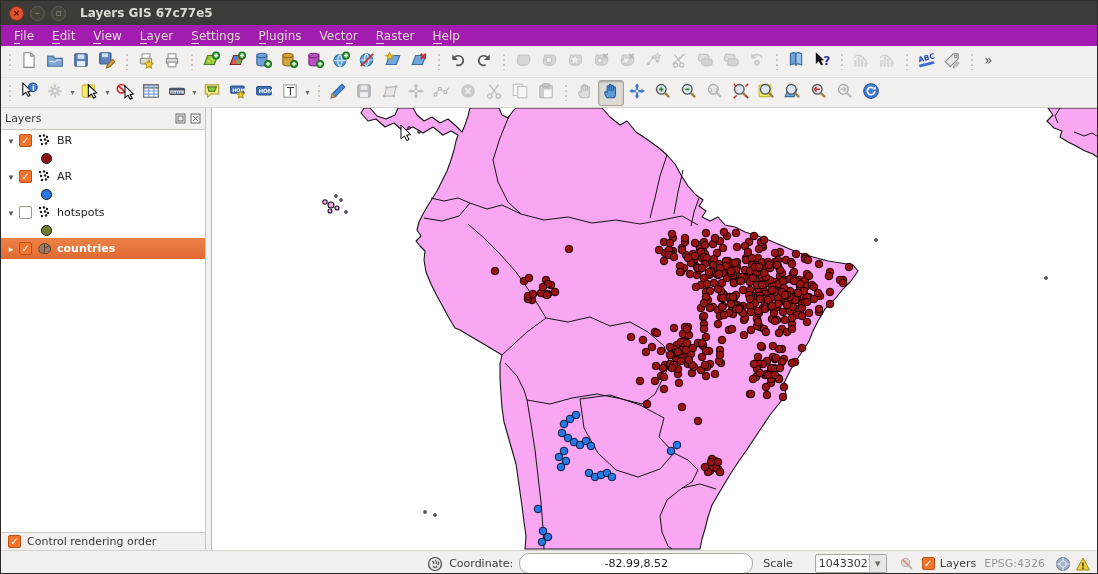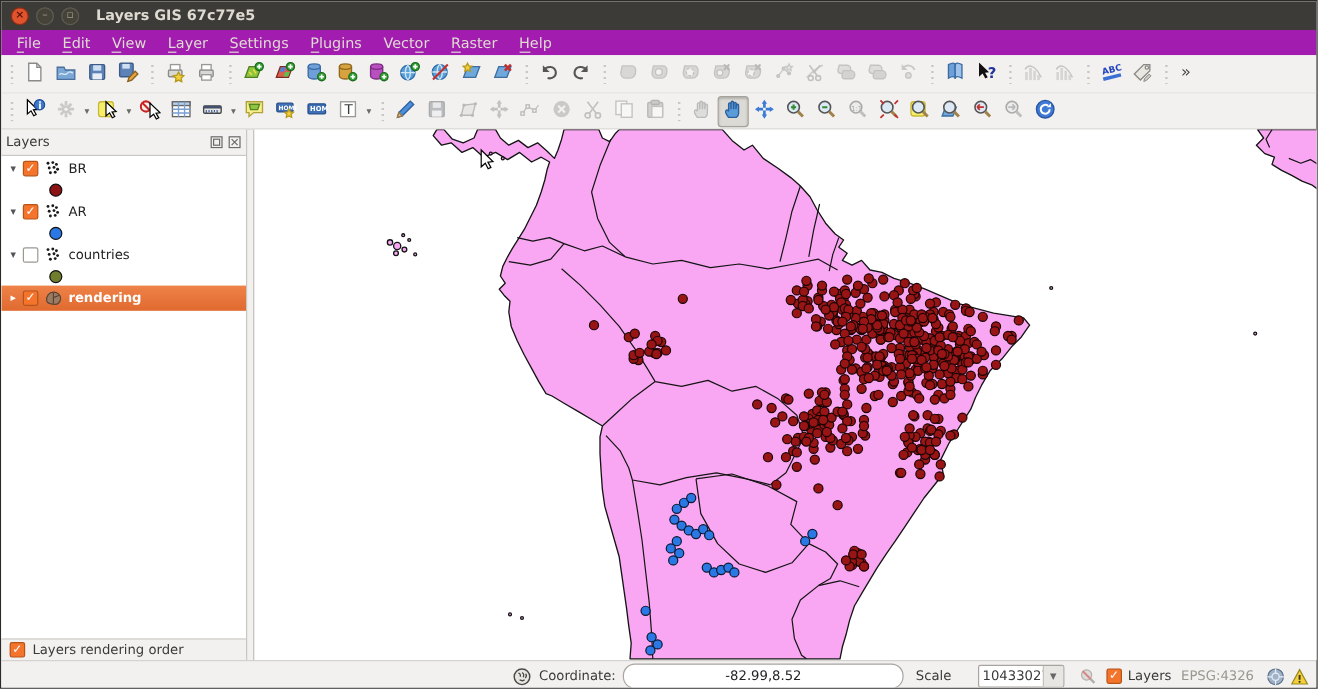"countries" span { text: countries -> hotspots }
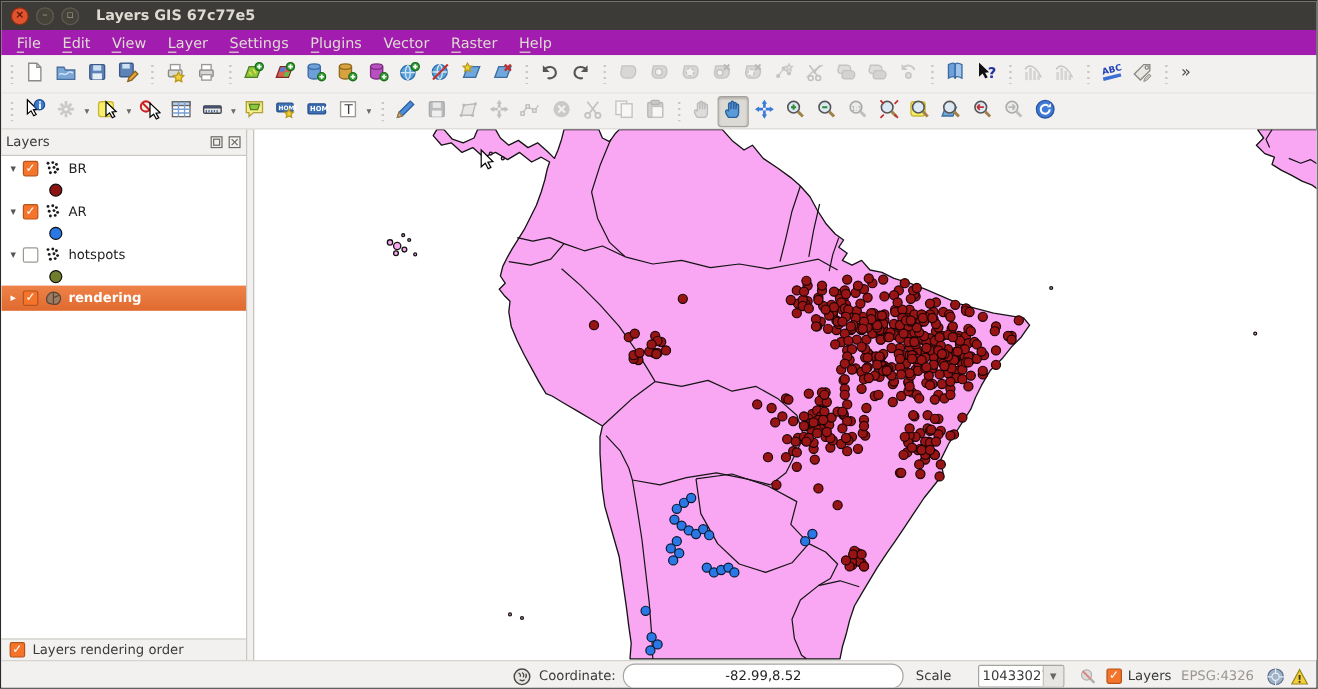"rendering" span { text: rendering -> countries }
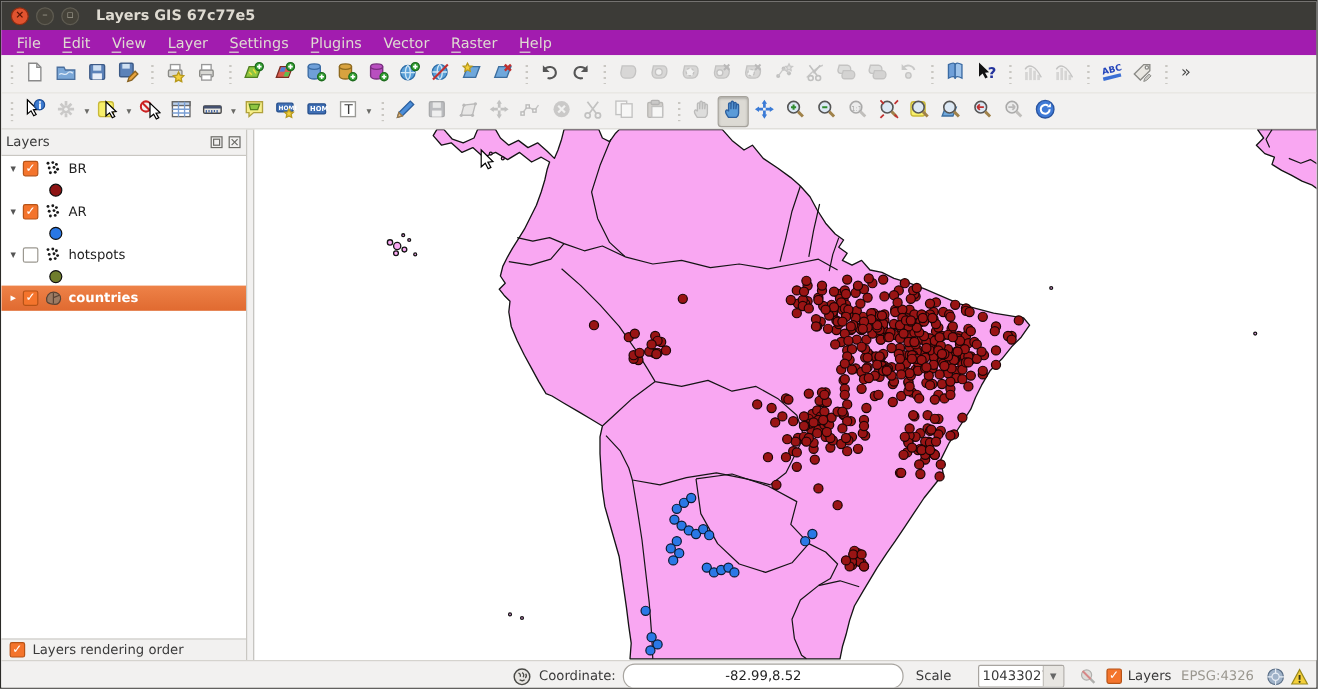"Layers rendering order" span { text: Layers -> Control }
